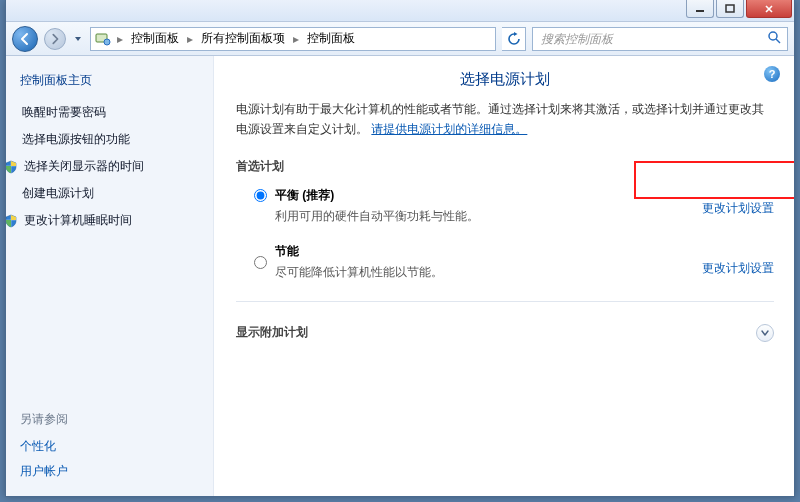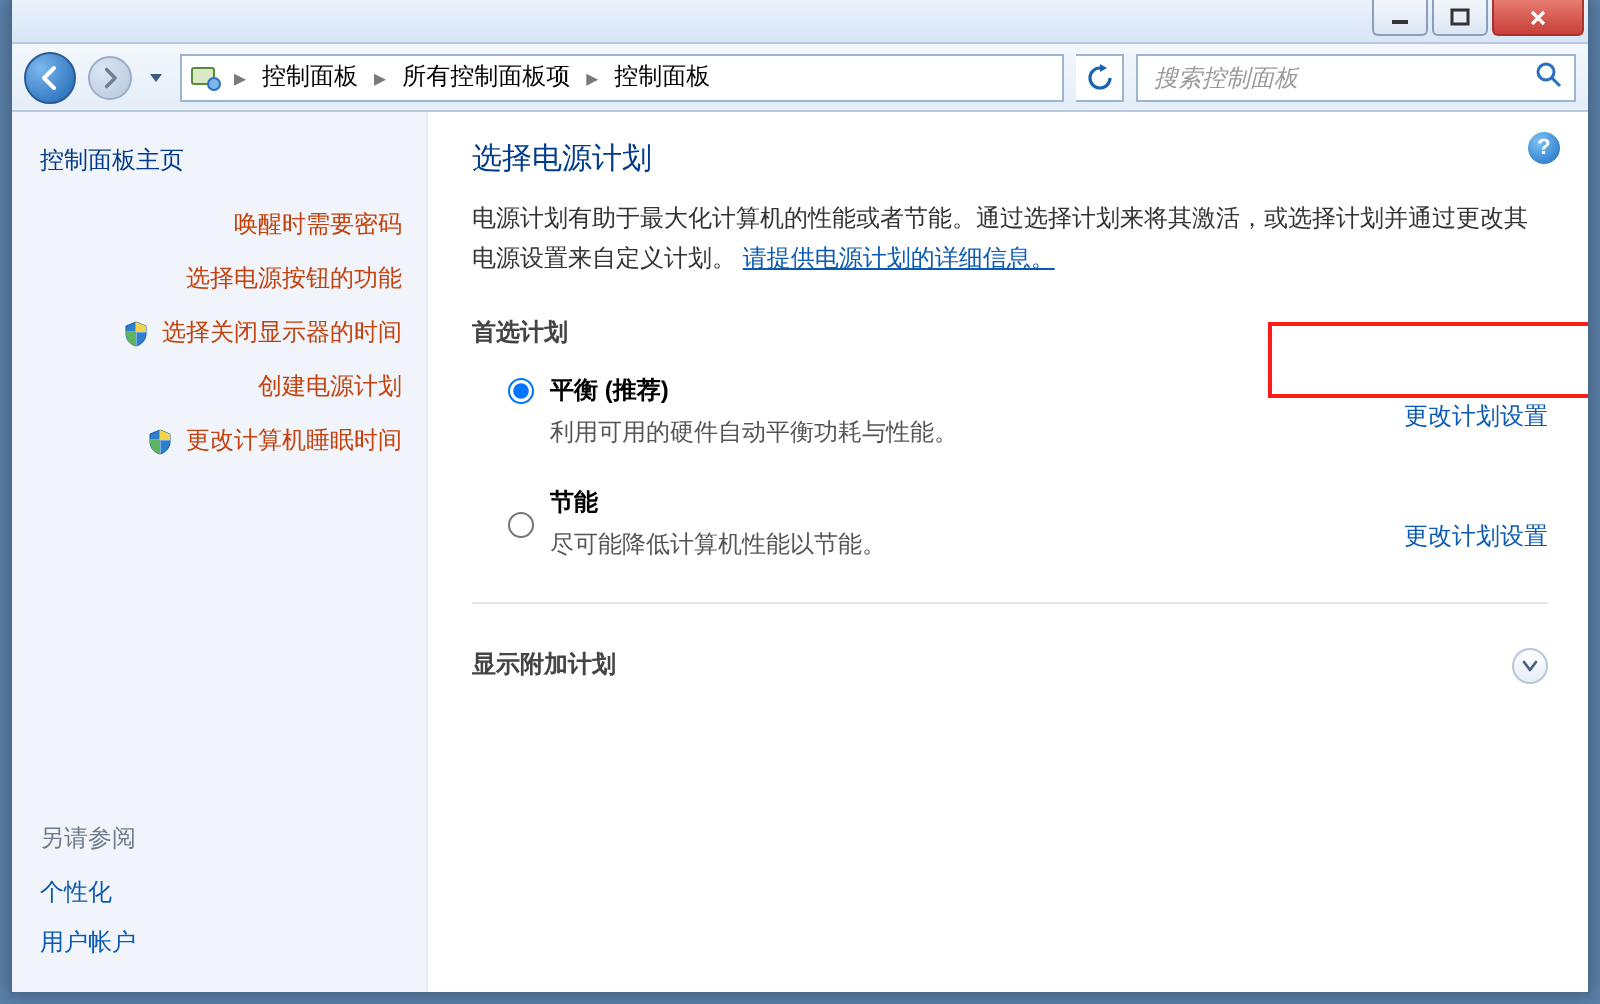"搜索控制面板" .searchbox { width: 220px -> 256px }
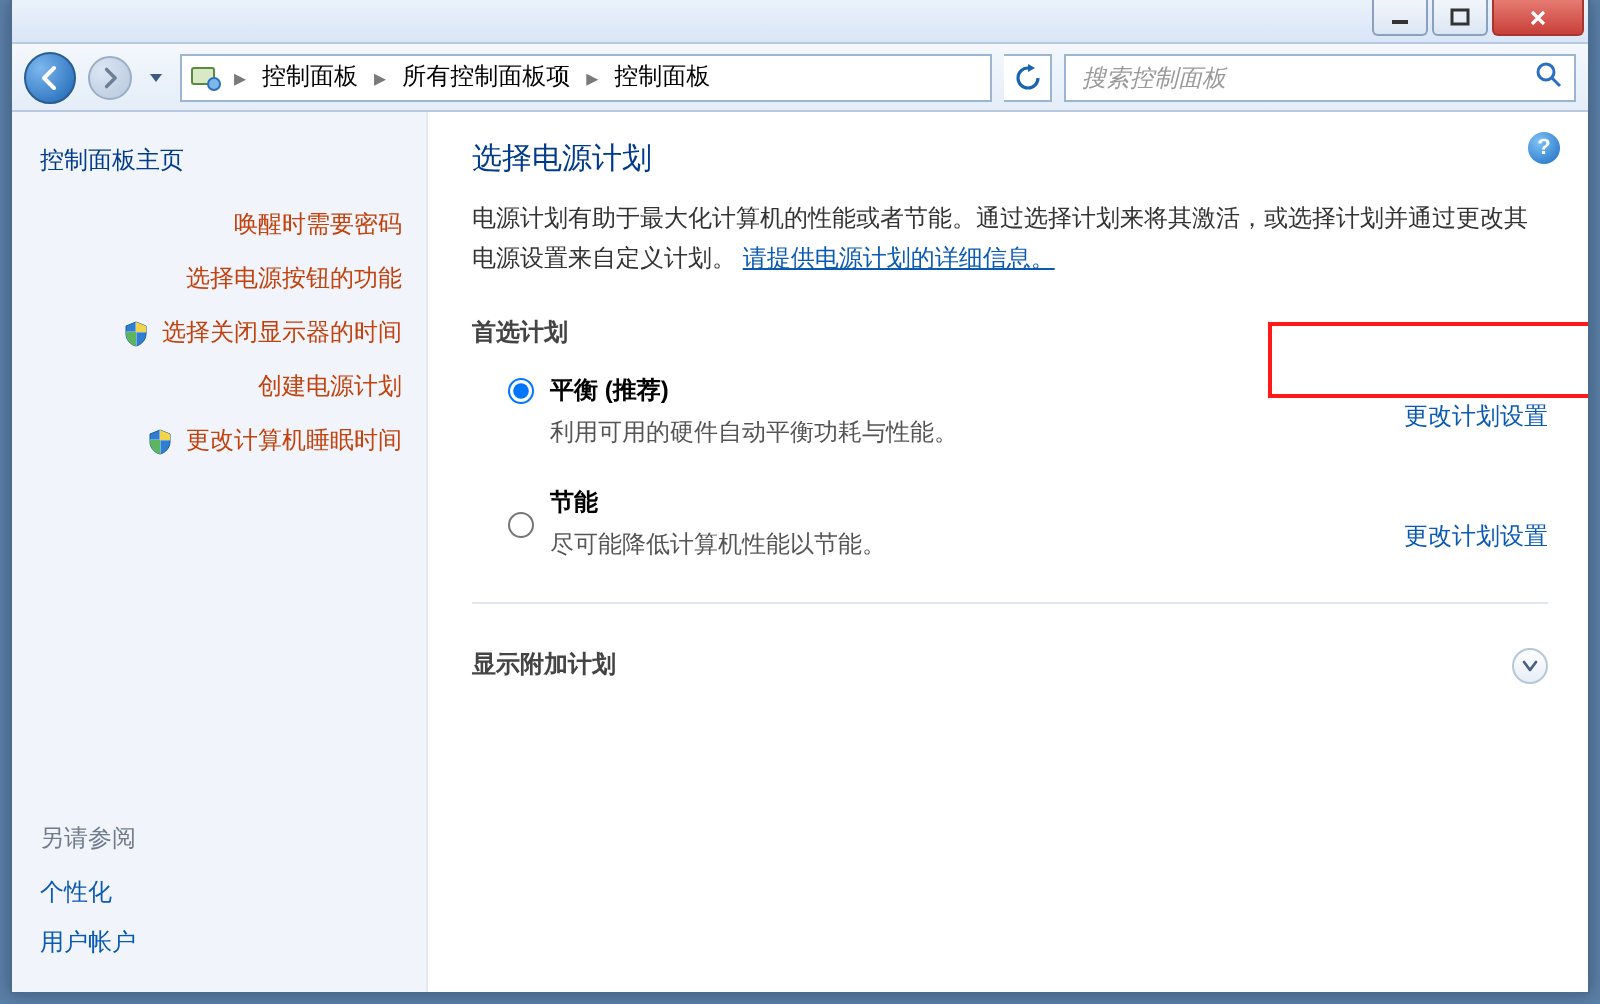"控制面板主页" .sidebar { padding: 16px 12px 12px 14px -> 16px 25px 12px 14px }
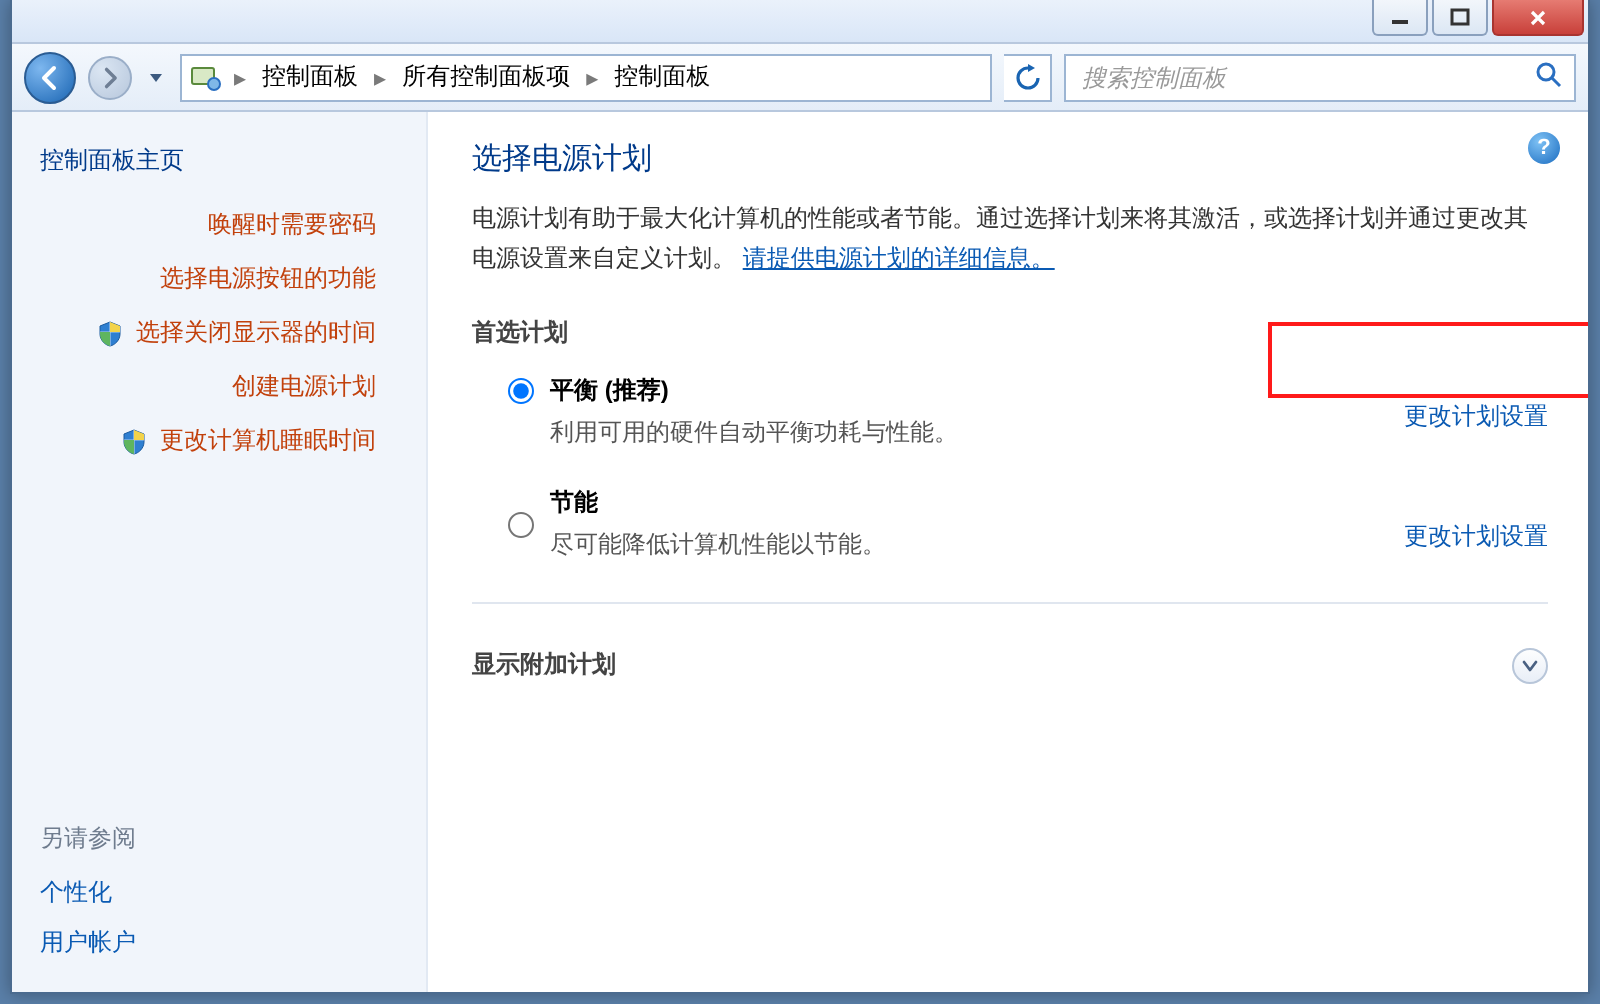"选择电源计划" .main h1 { text-align: none -> center }
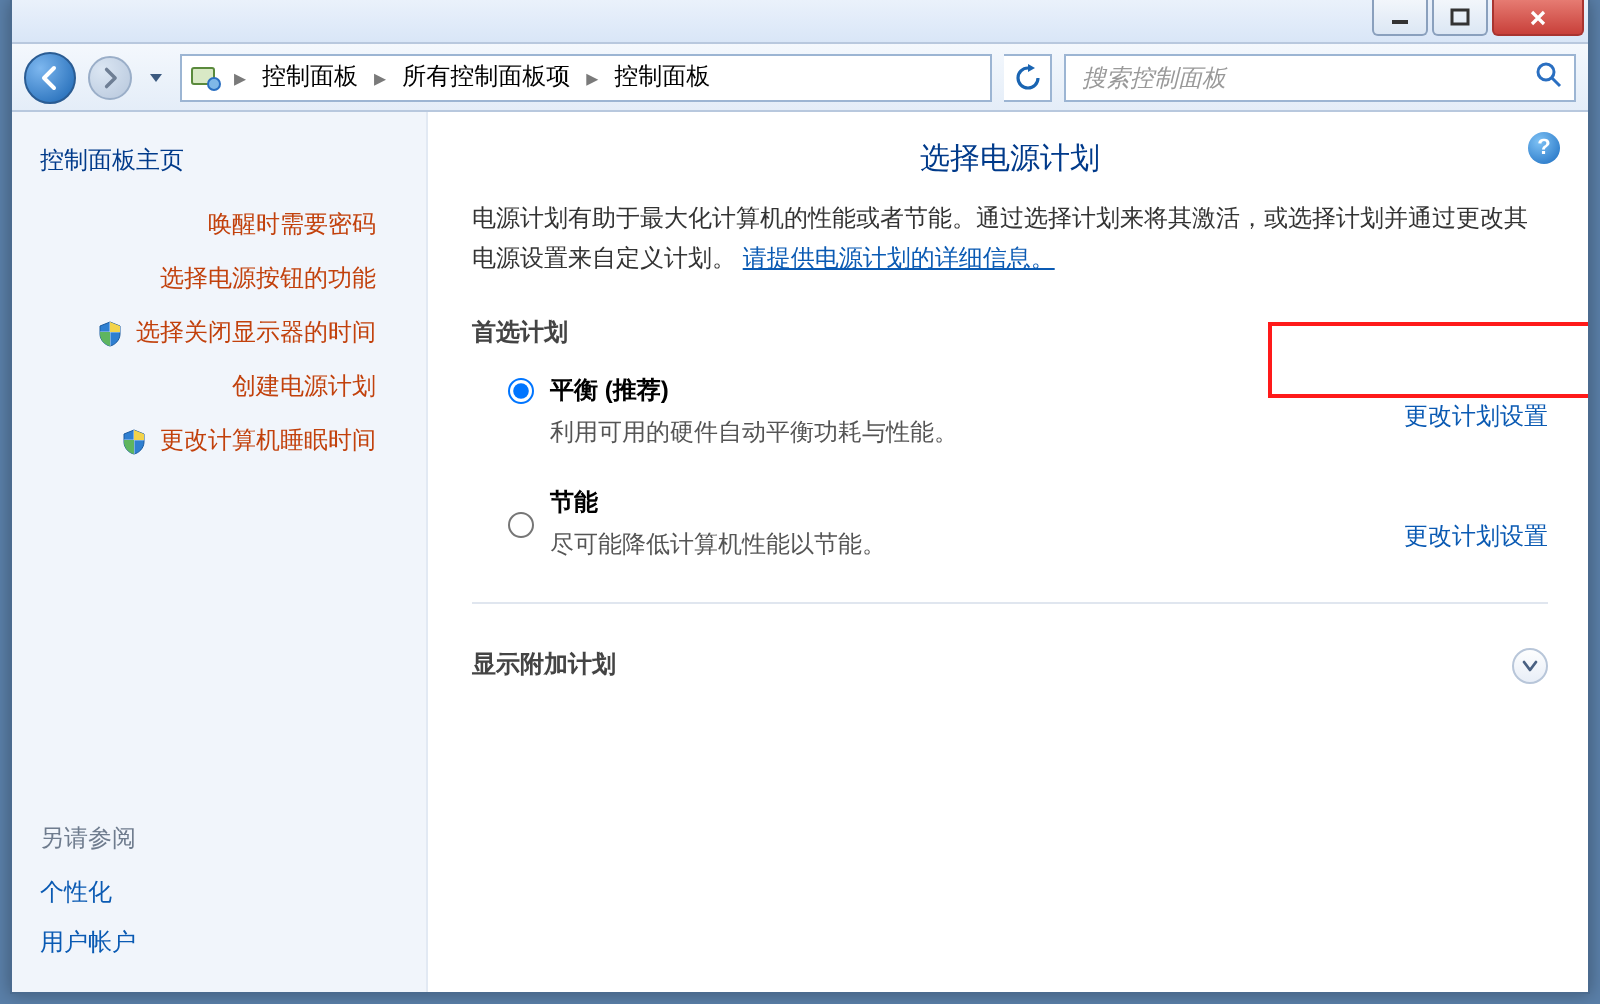"唤醒时需要密码" .side-link { color: #c2410c -> #0f172a; justify-content: flex-end -> none }
